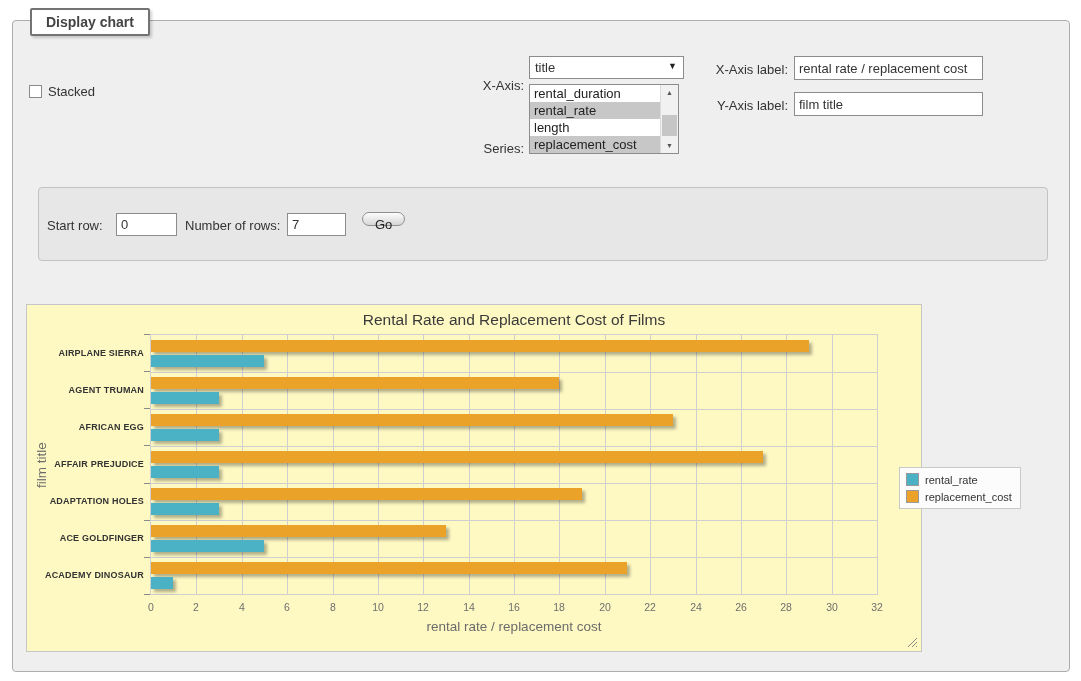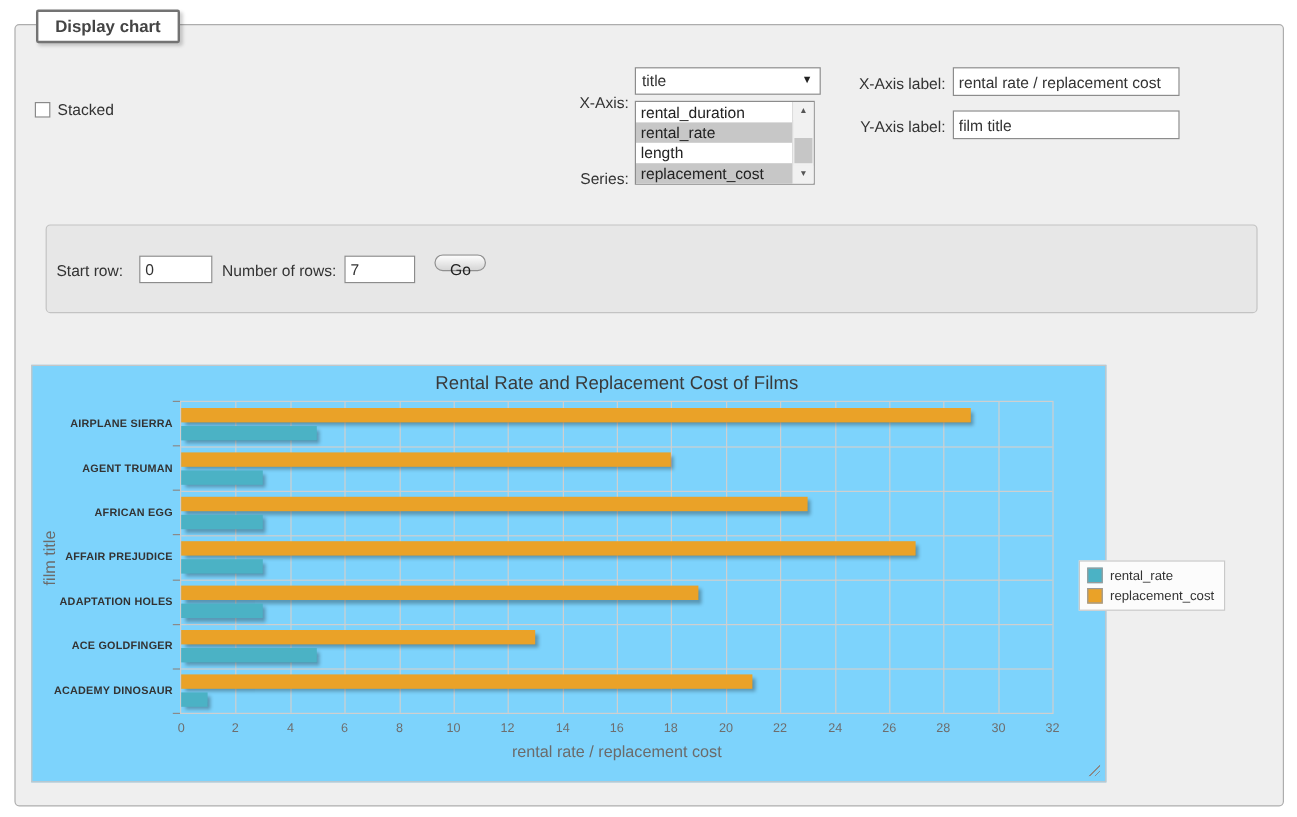"Rental Rate and Replacement Cost" .chart-panel { background: #7dd3fc -> #fef9c3 }
